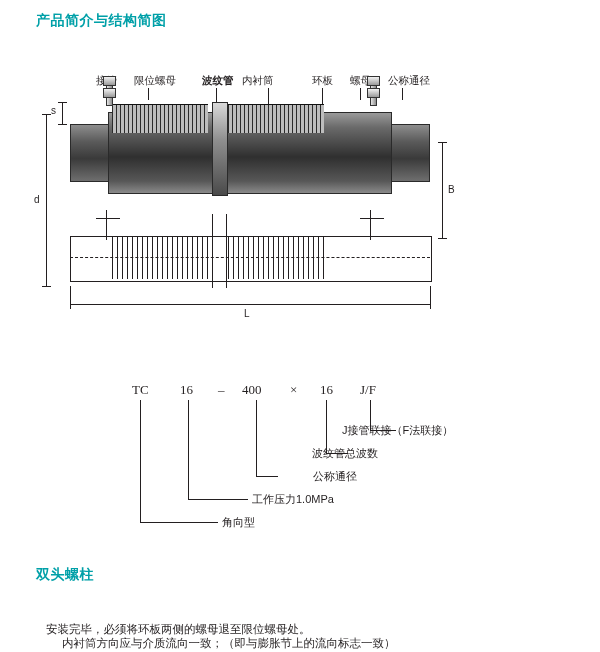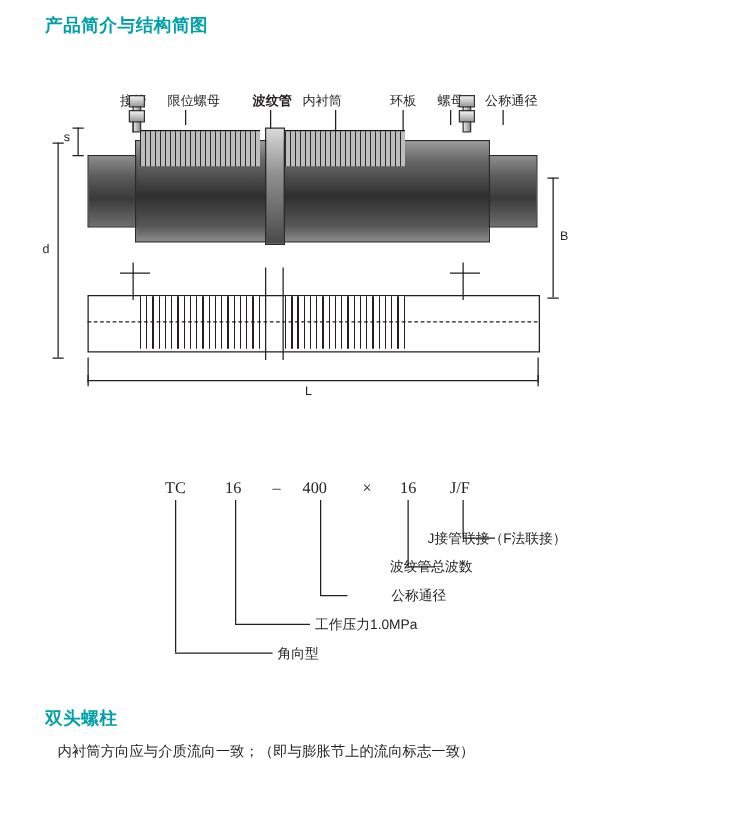"安装完毕，必须将环板两侧的螺母退至限位螺母处。" div.note { html: none -> <div>安装完毕，必须将环板两侧的螺母退至限位螺母处。</div> }
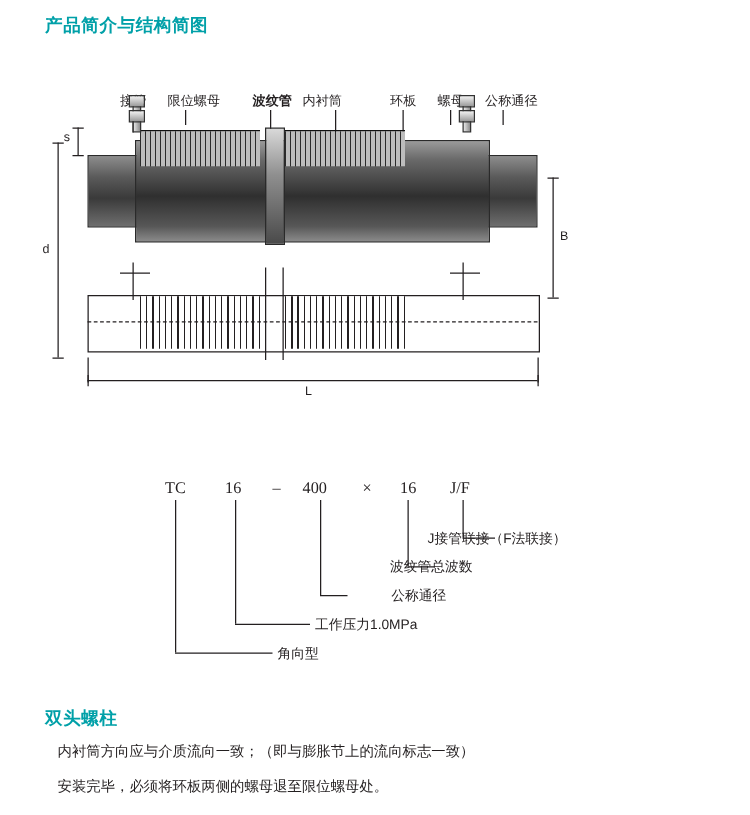"内衬筒方向应与介质流向一致；（即与膨胀节上的流向标志一致）" .note.n1 { margin-left: none -> 16px; top: 594px -> 636px }
